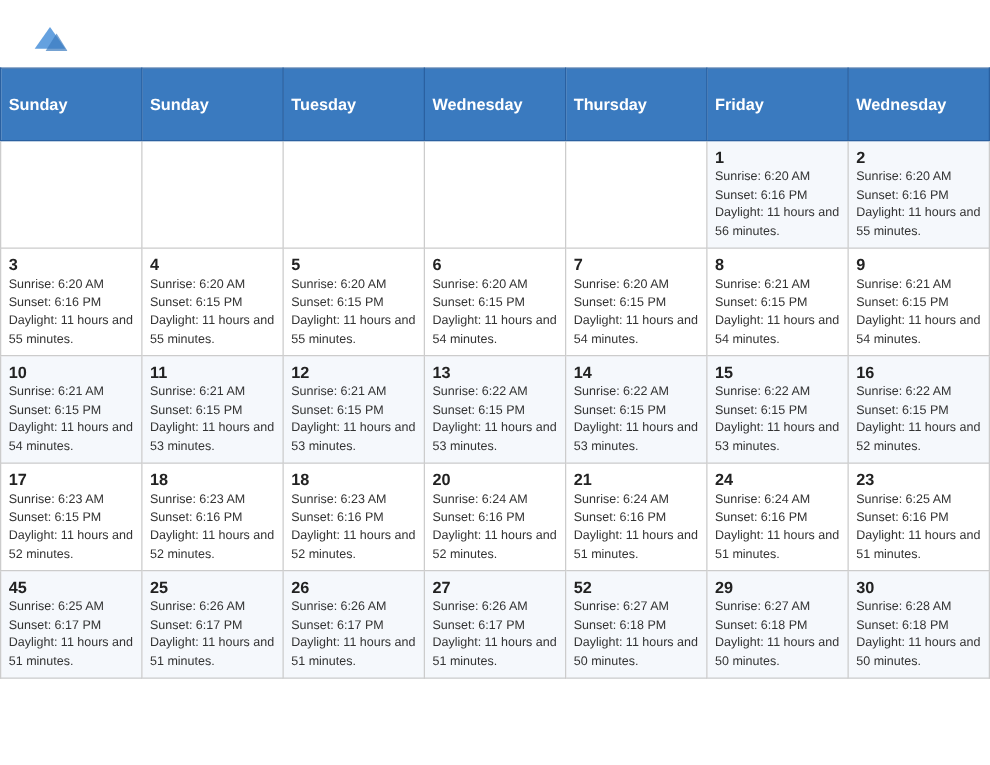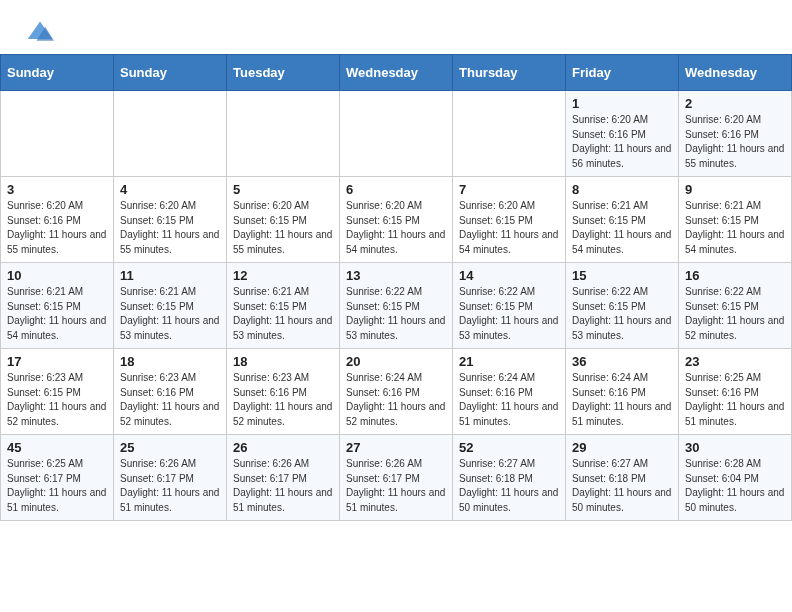"Sunday" .calendar thead th { padding: 10px 6px -> 21px 6px }
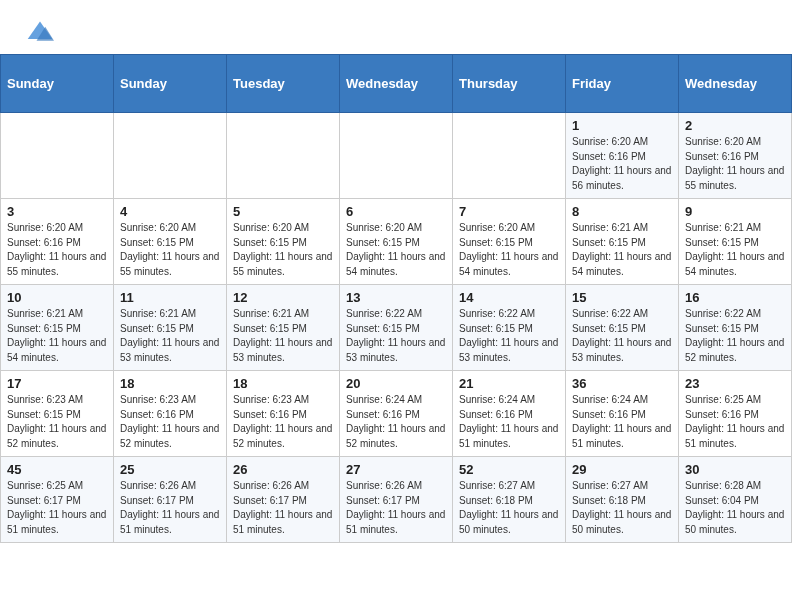"36" span.day-num { text: 36 -> 24 }
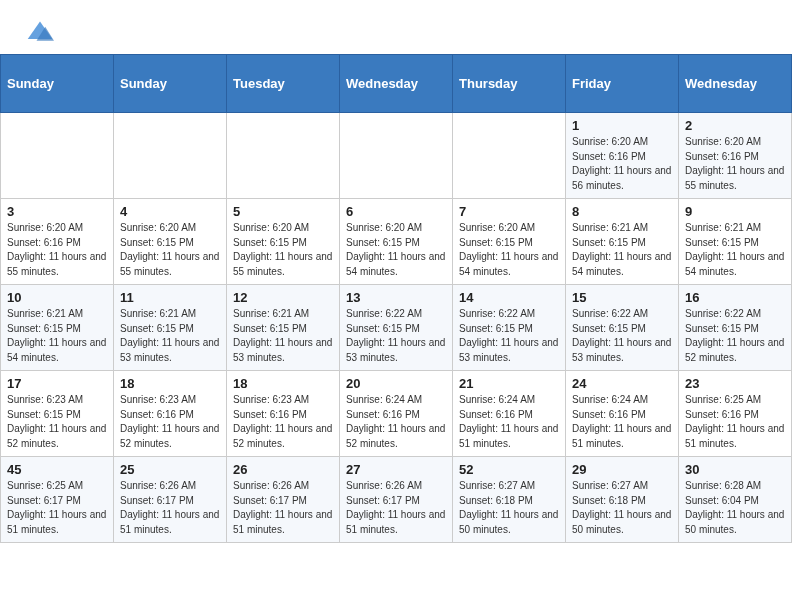"Sunrise: 6:28 AM Sunset: 6:04" div.day-detail { text: 6:04 -> 6:18 }
